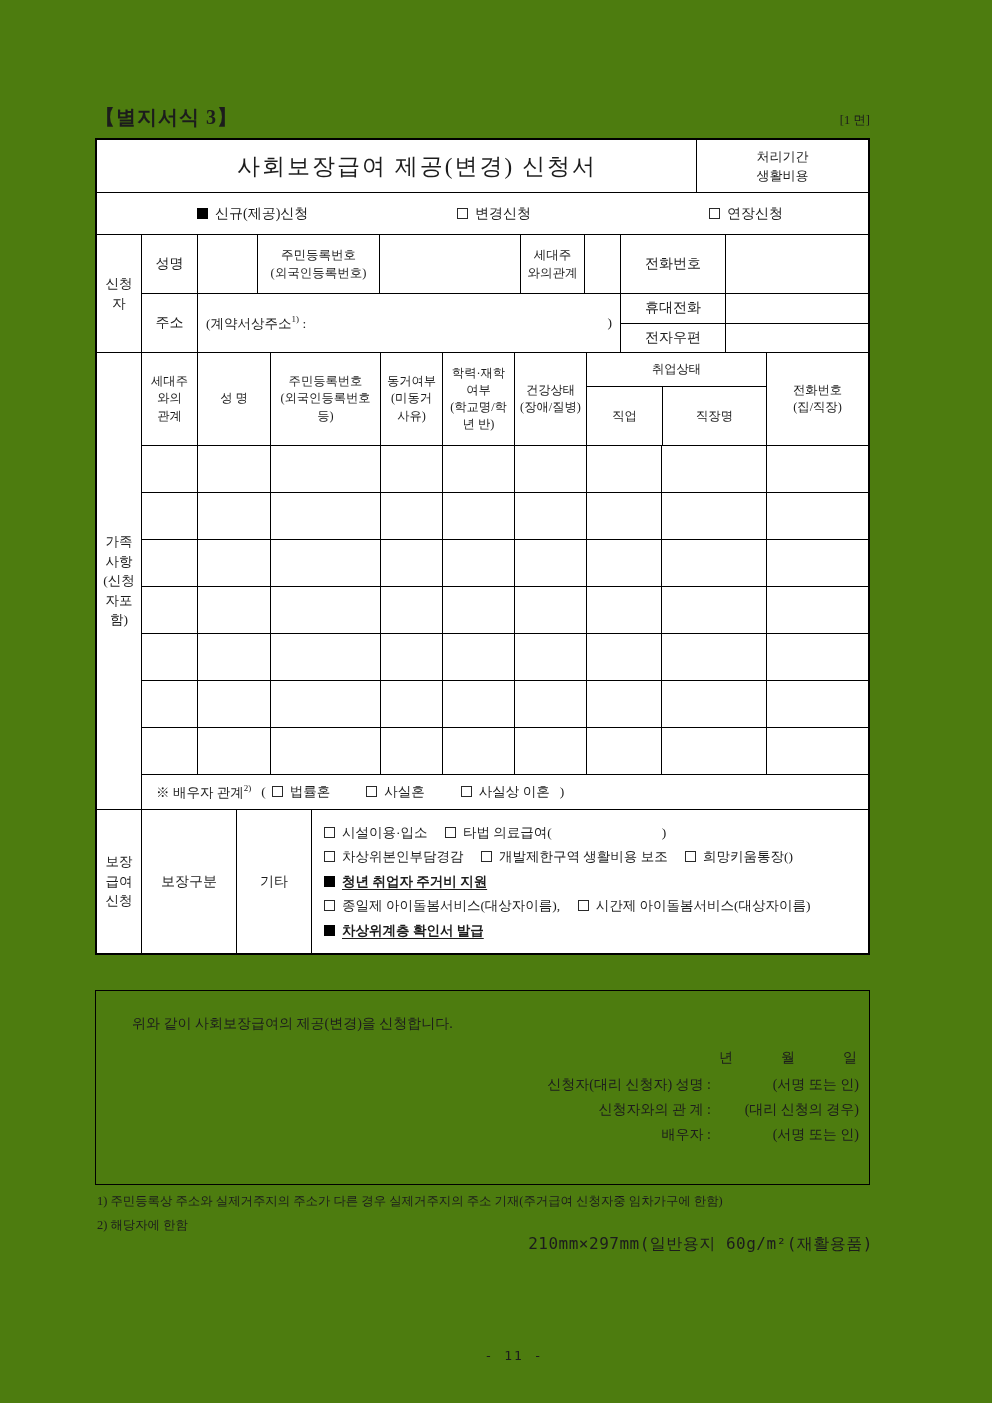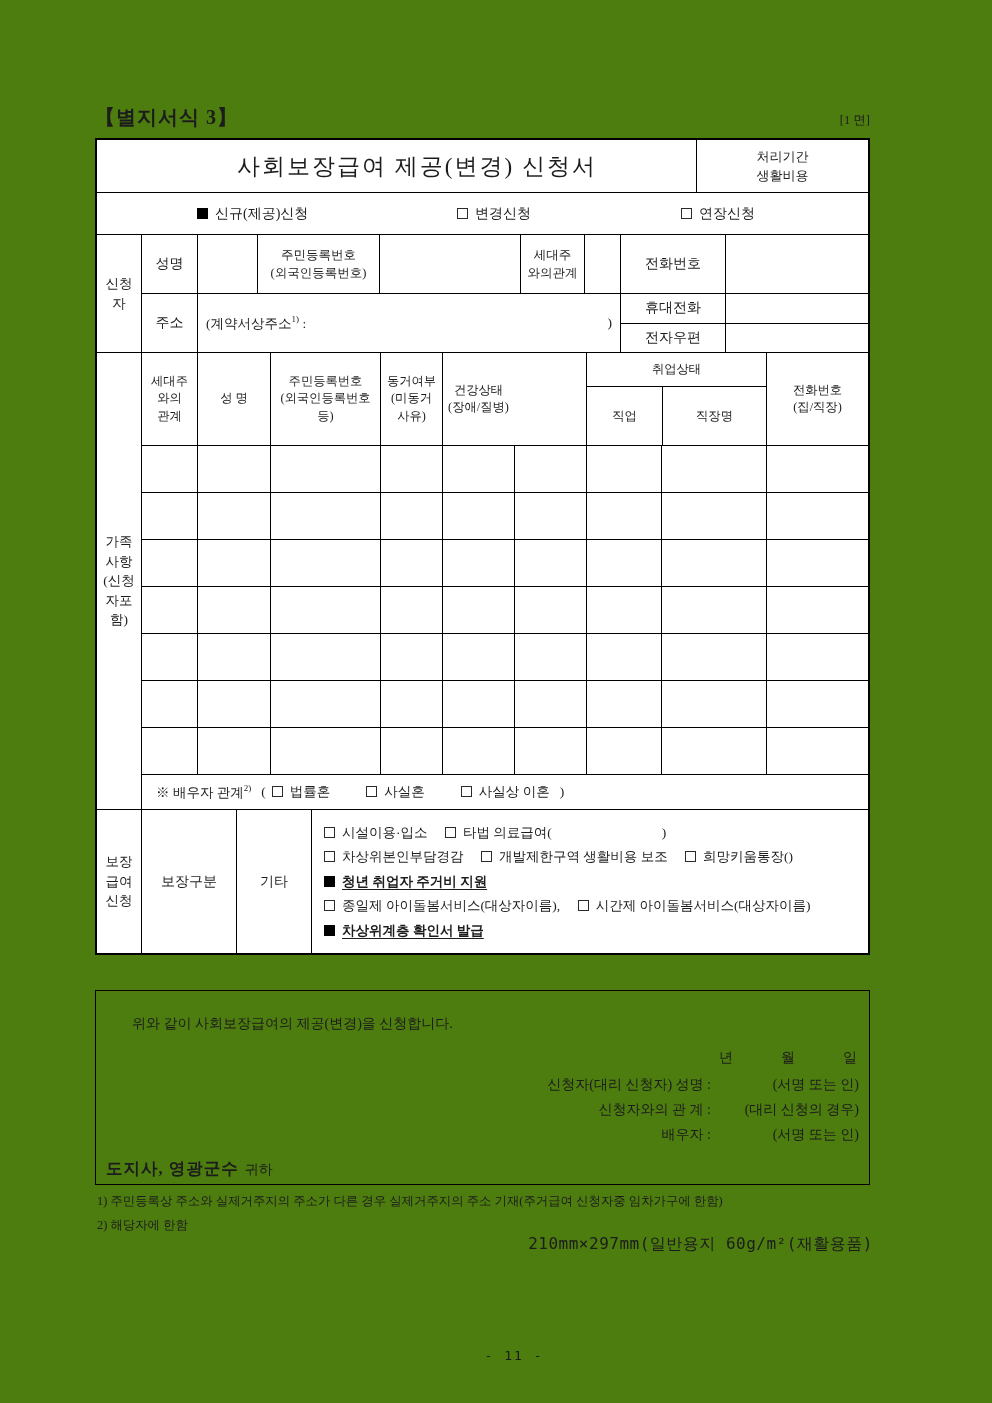"연장신청" span.req-item { left: 584px -> 612px }
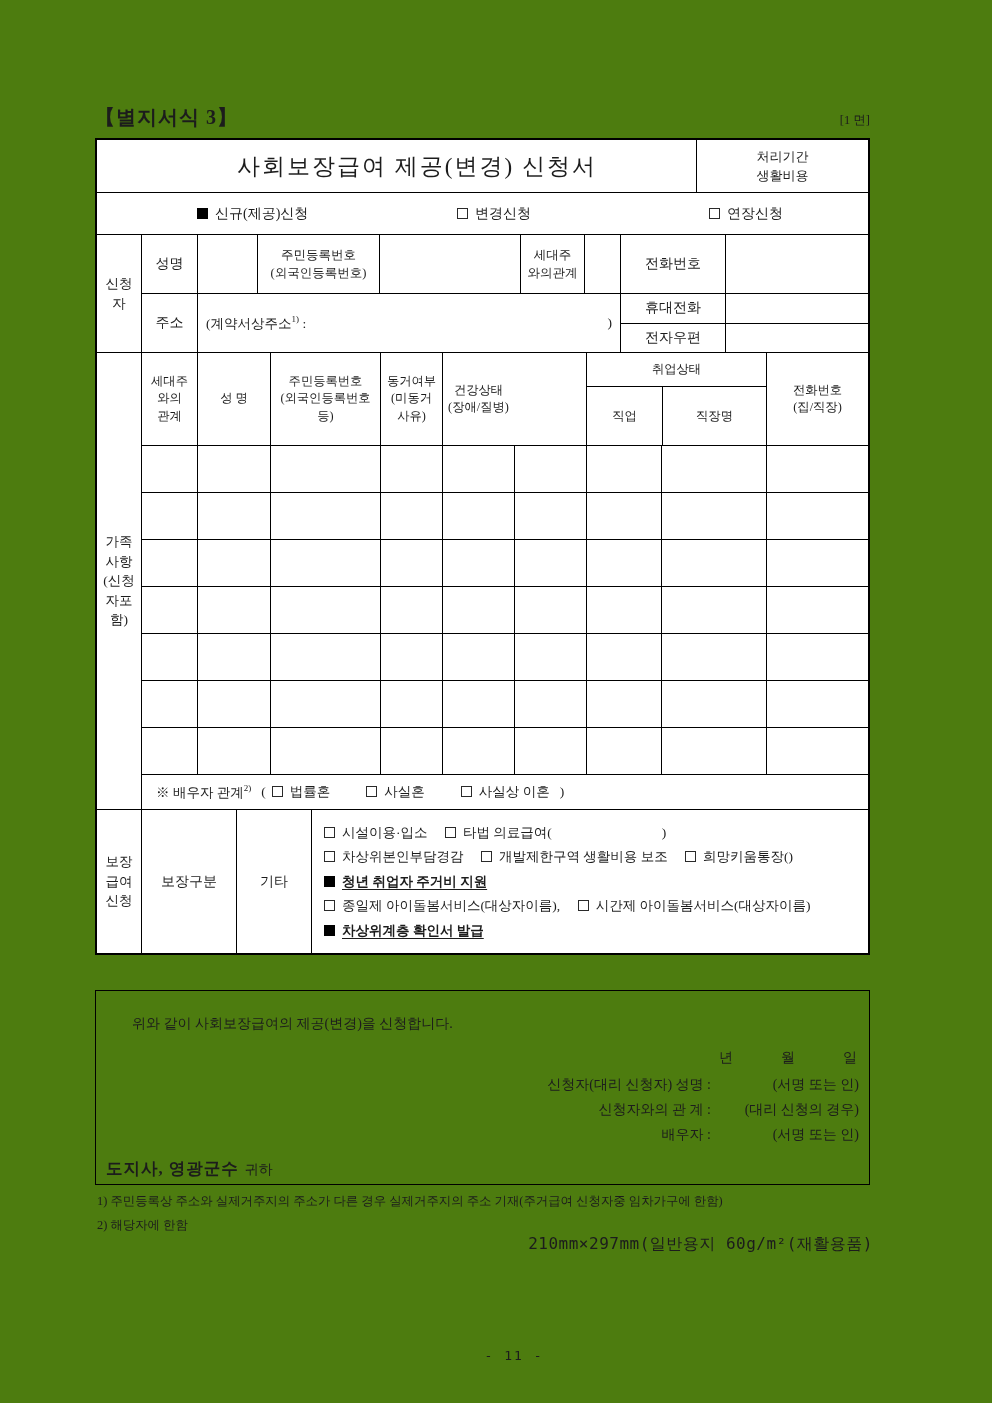"학력·재학" div.hc { html: none -> <div> <span>학력·재학</span> <span>여부</span> <span>(학교명/학</span> <span>년 반)</span> </div> }
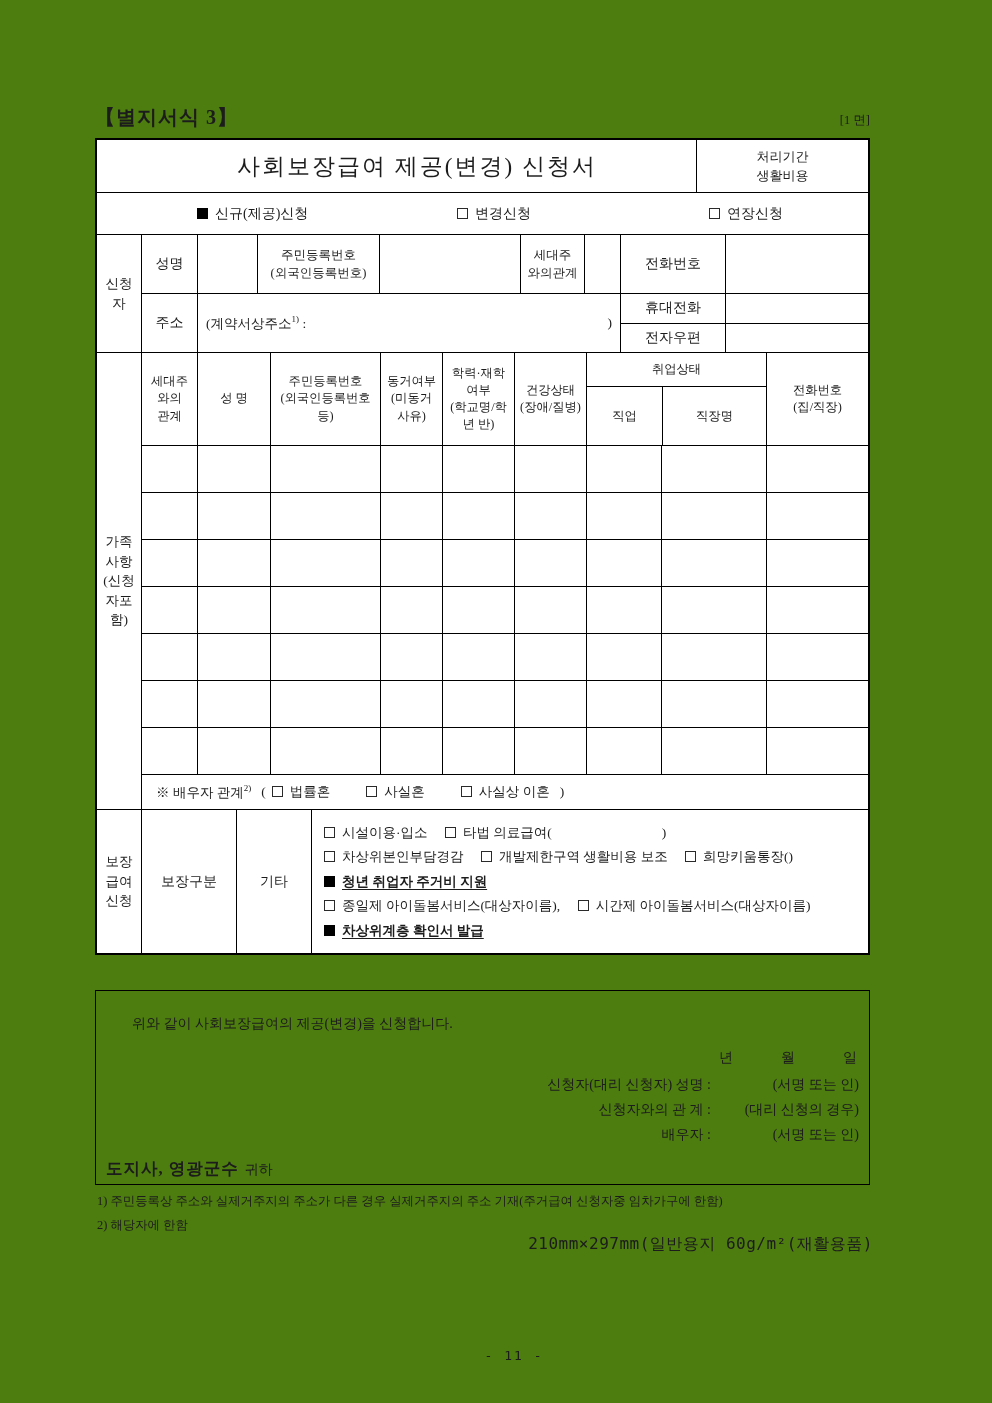"도지사, 영광군수 귀하" div.sig-recipient { html: <div> <span>도지사, 영광군수</span><span>귀하</span> </div> -> none }
